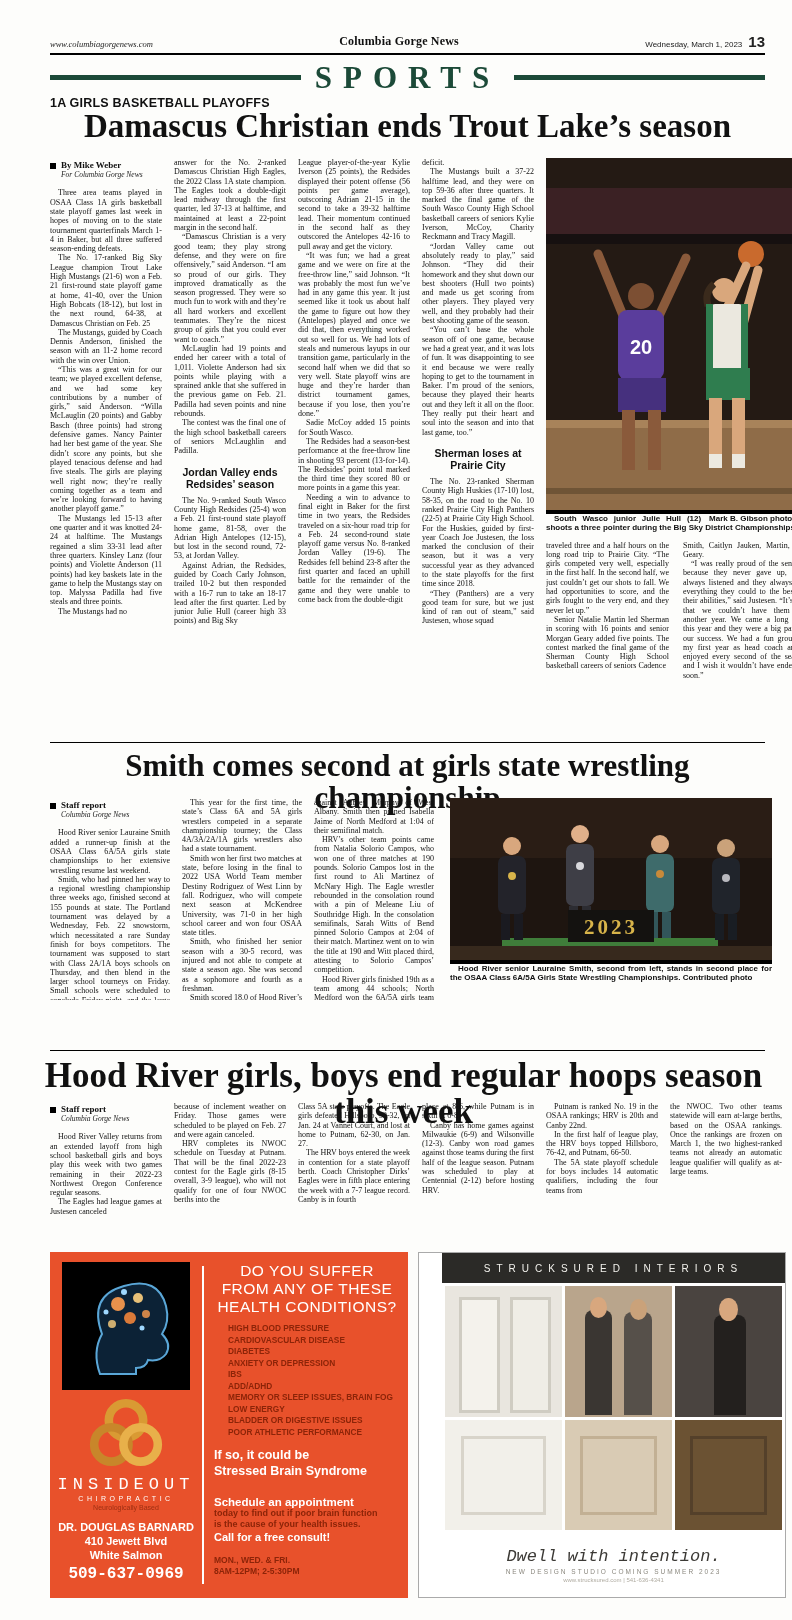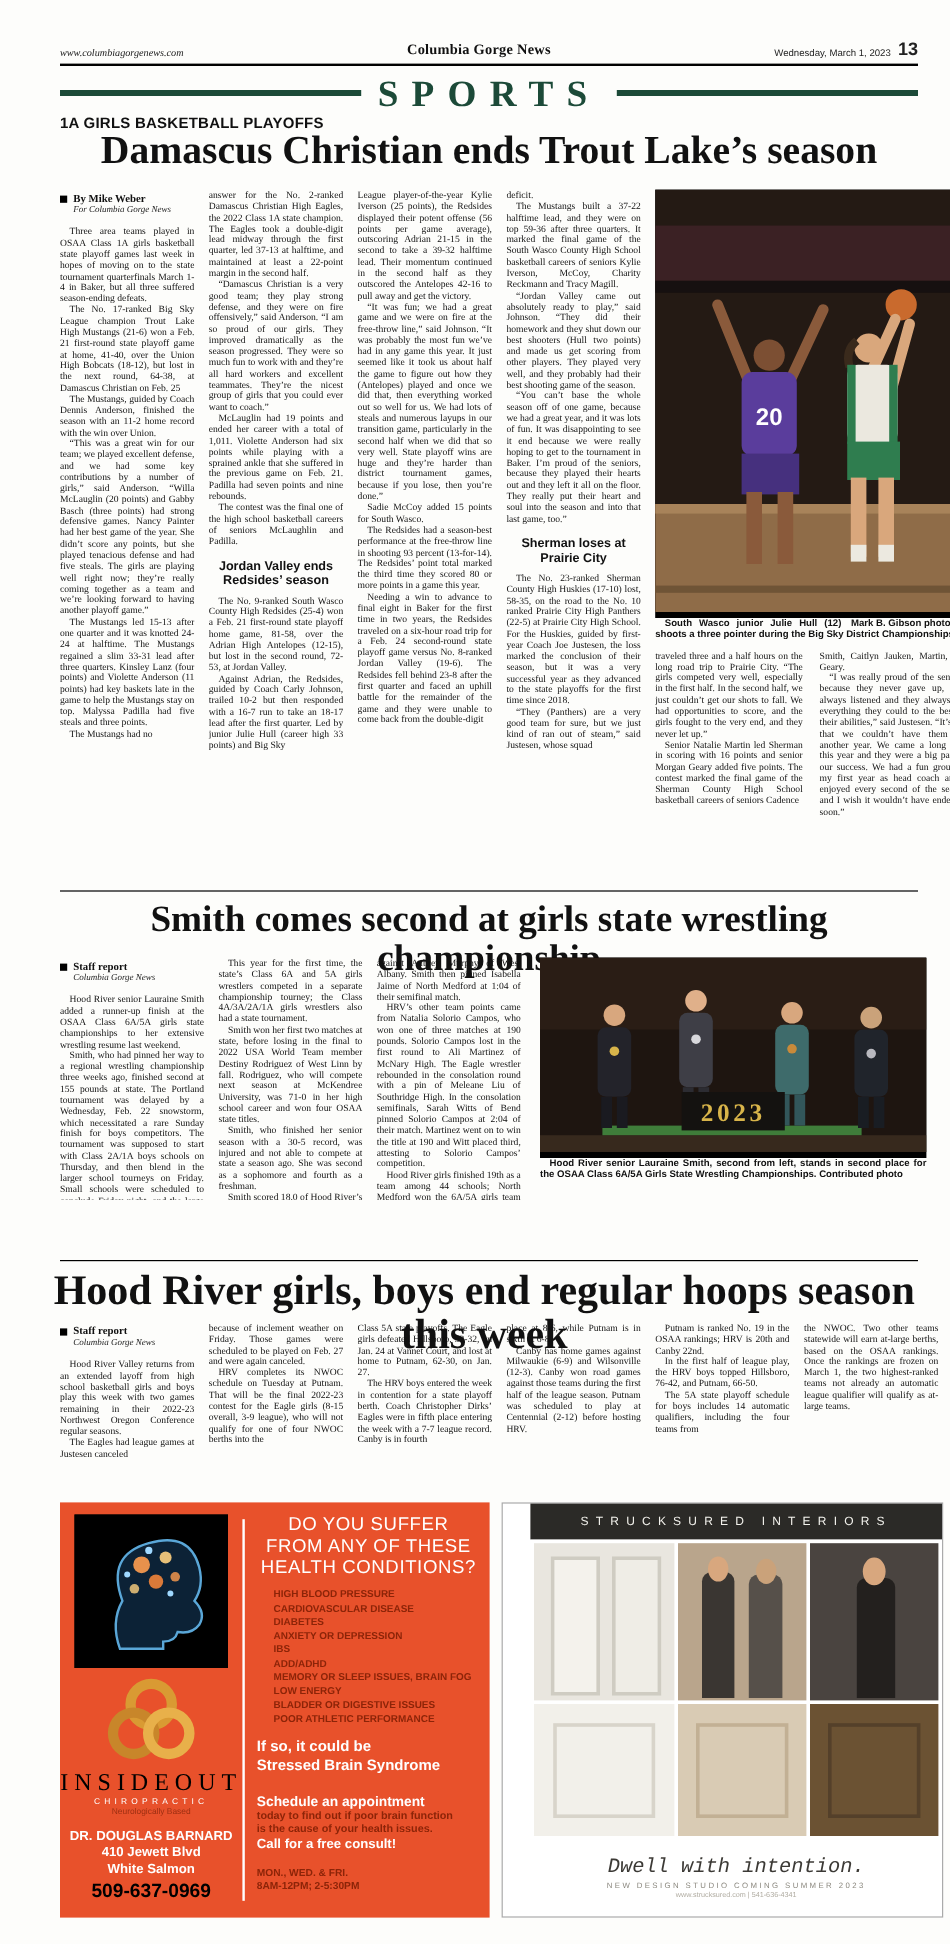"INSIDEOUT" .io-brand { color: #000000 -> #ffffff; font-family: Liberation Serif, serif -> Liberation Mono, monospace; font-size: 20px -> 17px }
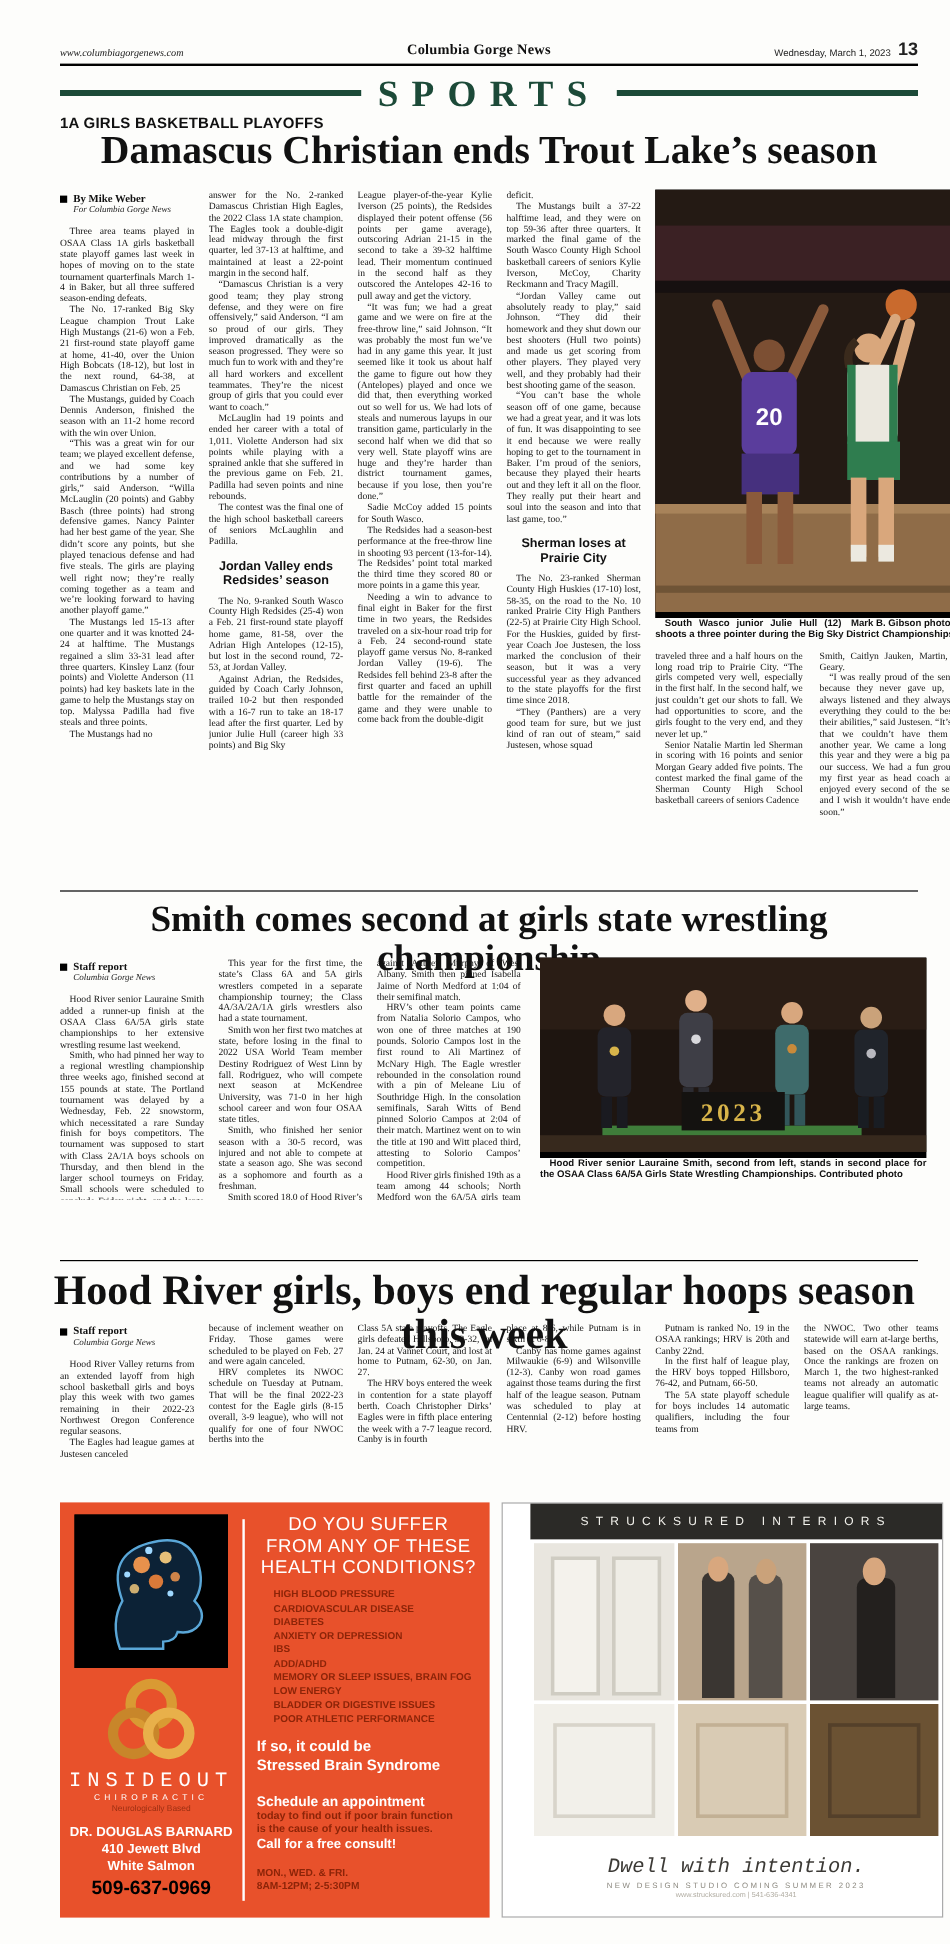"509-637-0969" .io-phone { color: #000000 -> #ffffff; font-family: Liberation Sans, sans-serif -> Liberation Mono, monospace }
